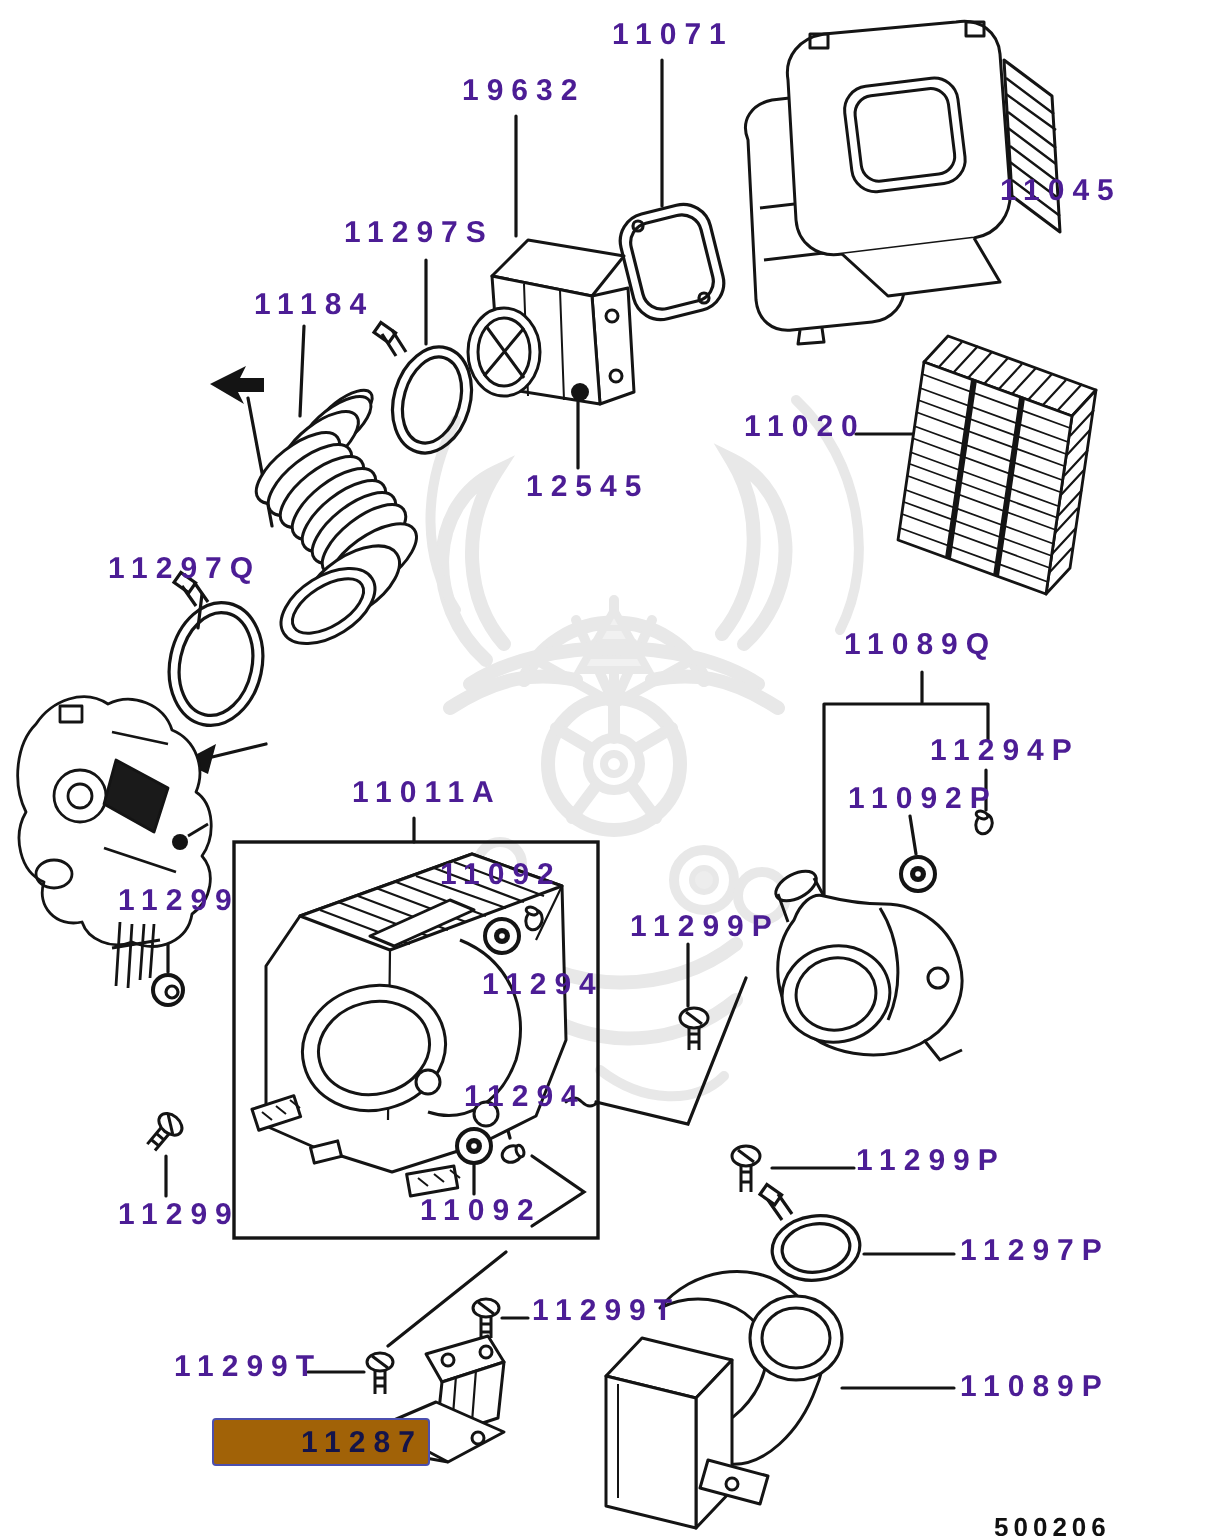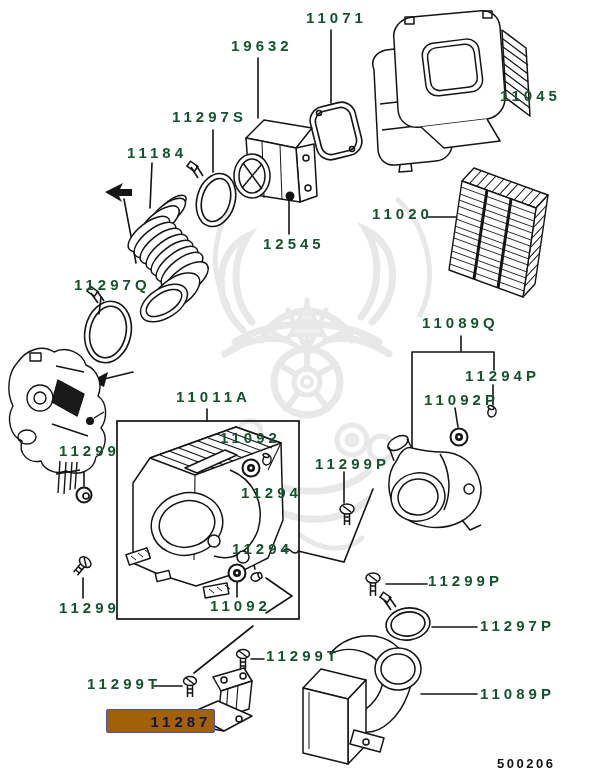"11071" .plbl { color: #14532d -> #4c1d95 }
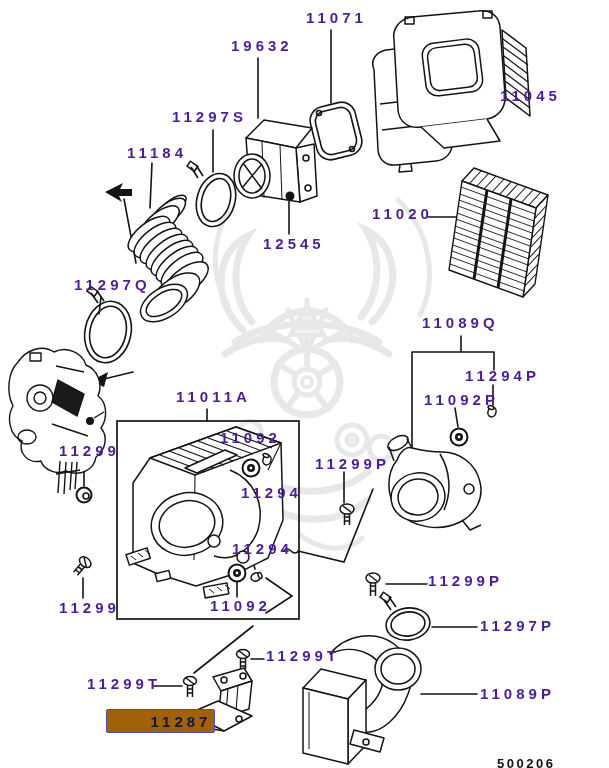"11297Q" span.plbl { left: 74px -> 54px }
